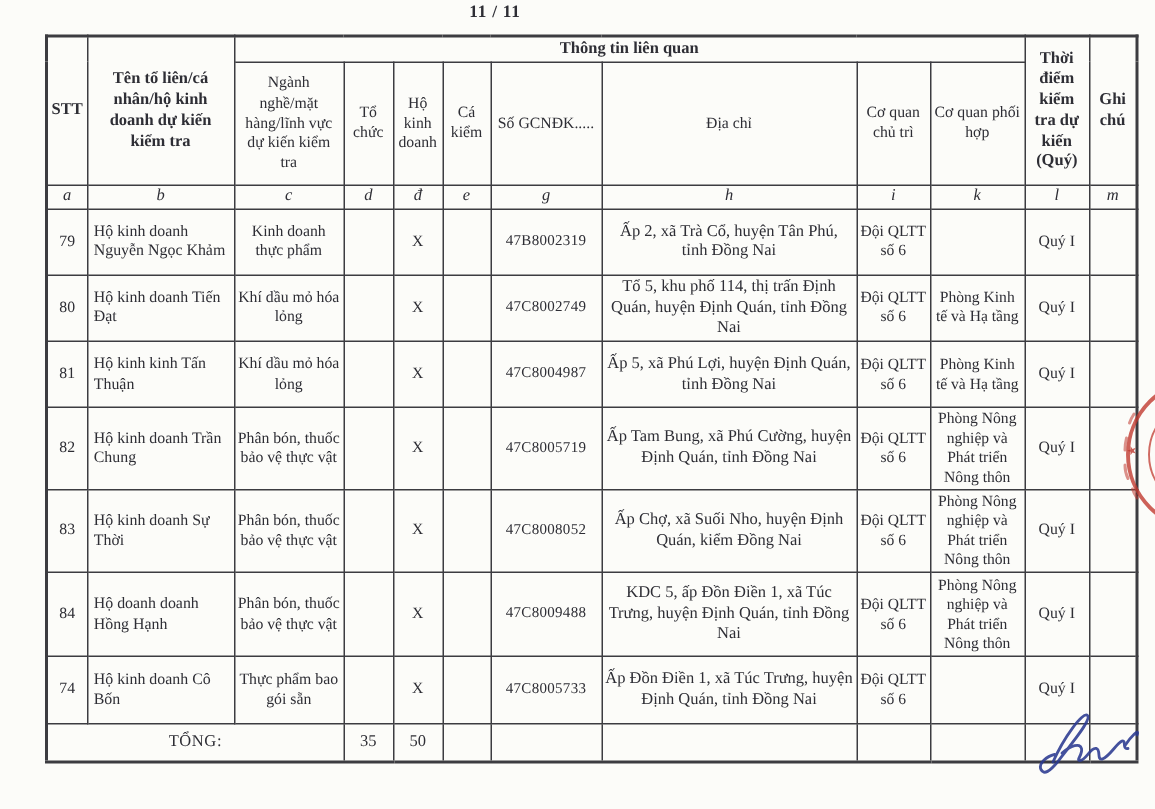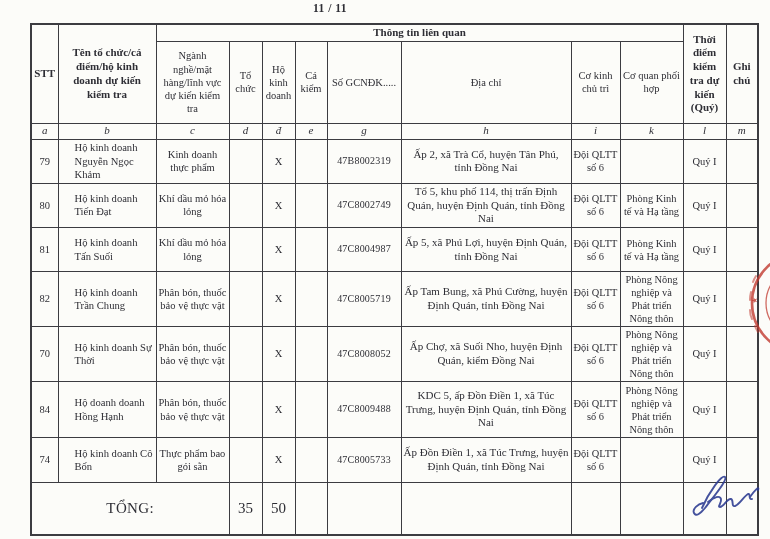"Tên tổ chức/cá điểm/hộ kinh" th.b { text: chức/cá điểm/hộ -> liên/cá nhân/hộ }
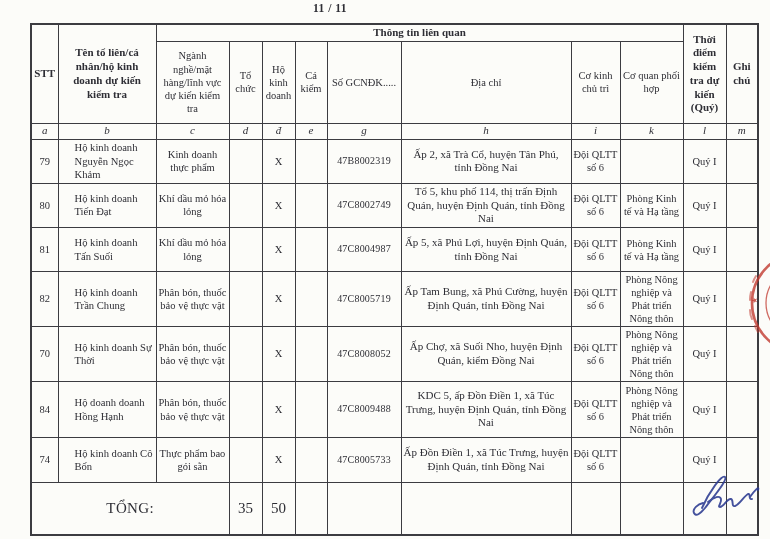"Cơ kinh chủ trì" th { text: kinh -> quan }
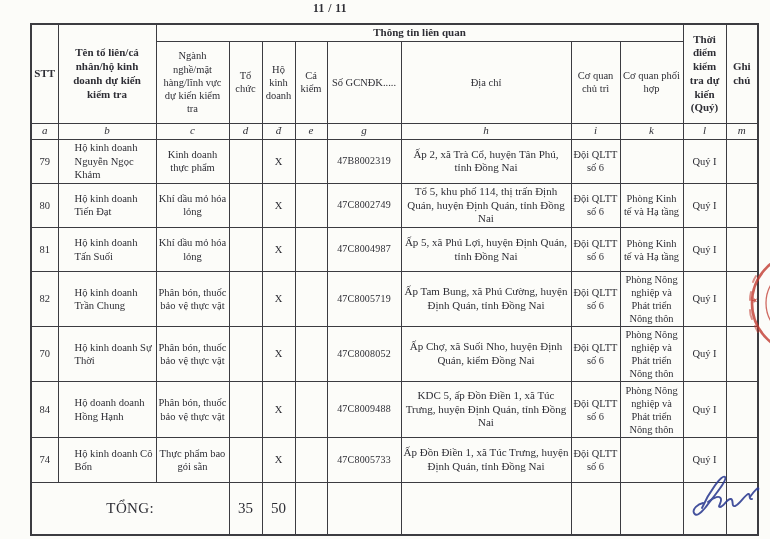"Hộ kinh doanh Nguyễn Ngọc" td.name { padding-left: 16px -> 4px }
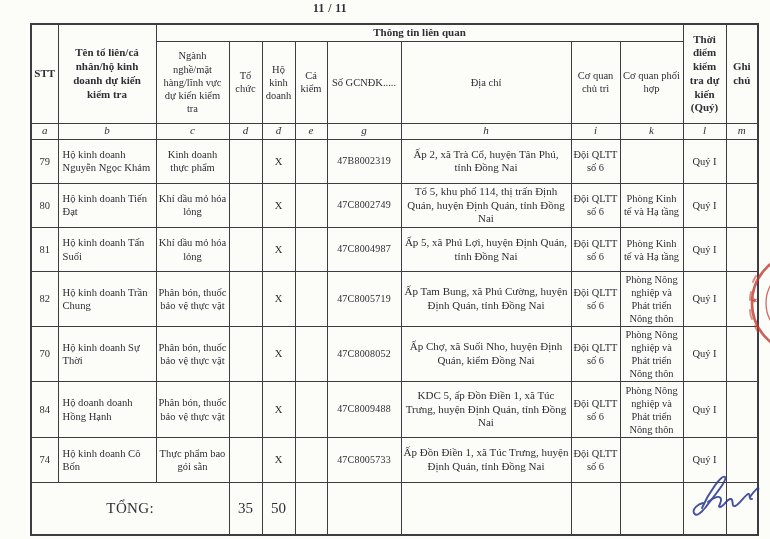"Hộ kinh doanh Tấn Suối" td.name { text: doanh Tấn Suối -> kinh Tấn Thuận }
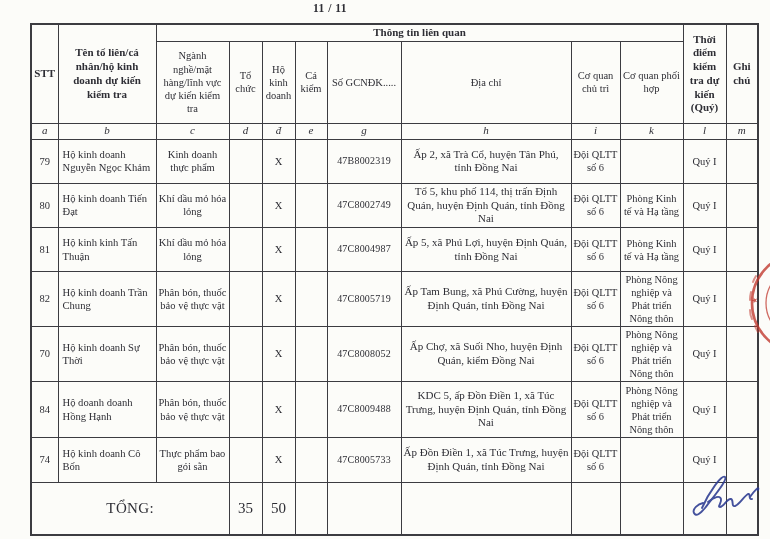"70" td { text: 70 -> 83 }
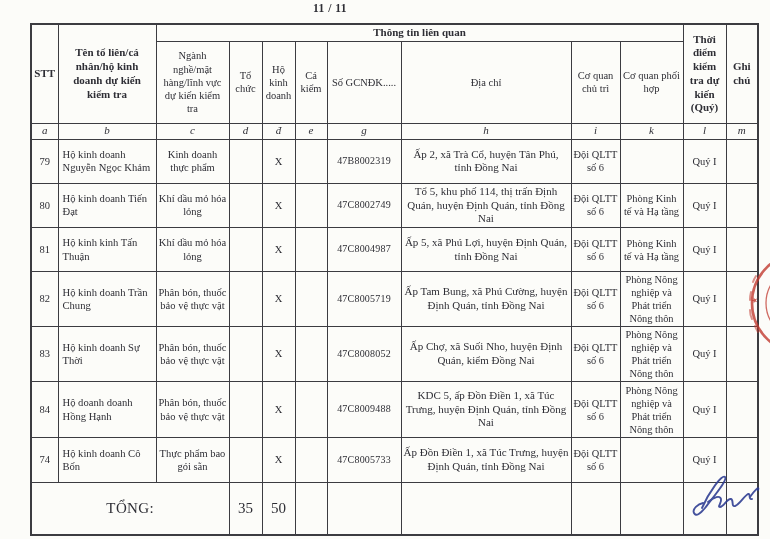"TỔNG:" tbody tr.total td { font-size: 15px -> 11px; padding: 16px 2px -> 4px 2px }
